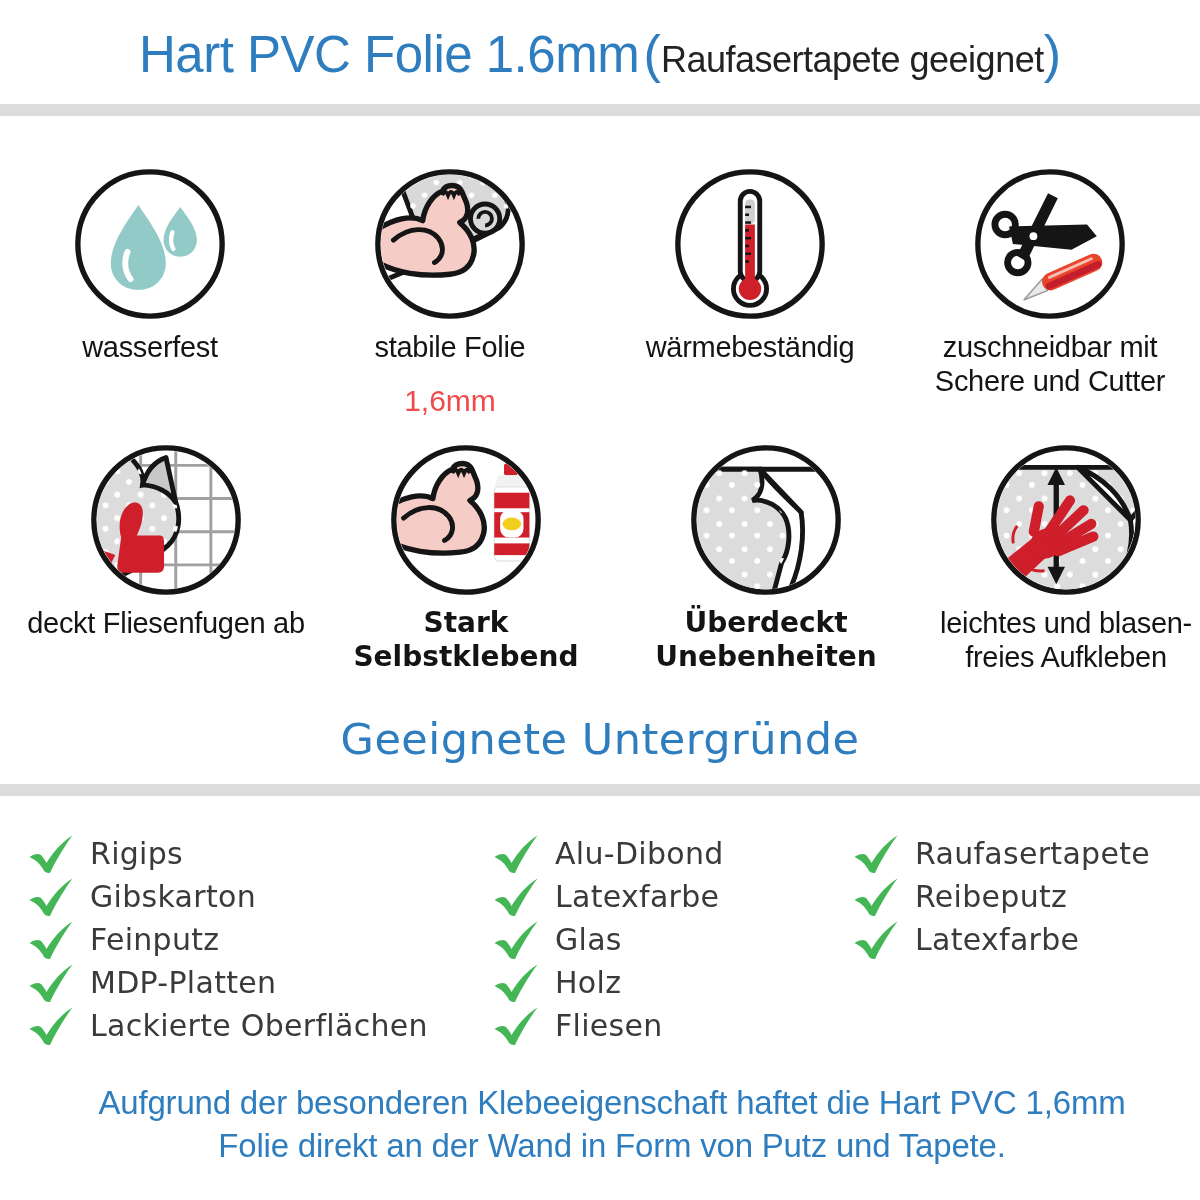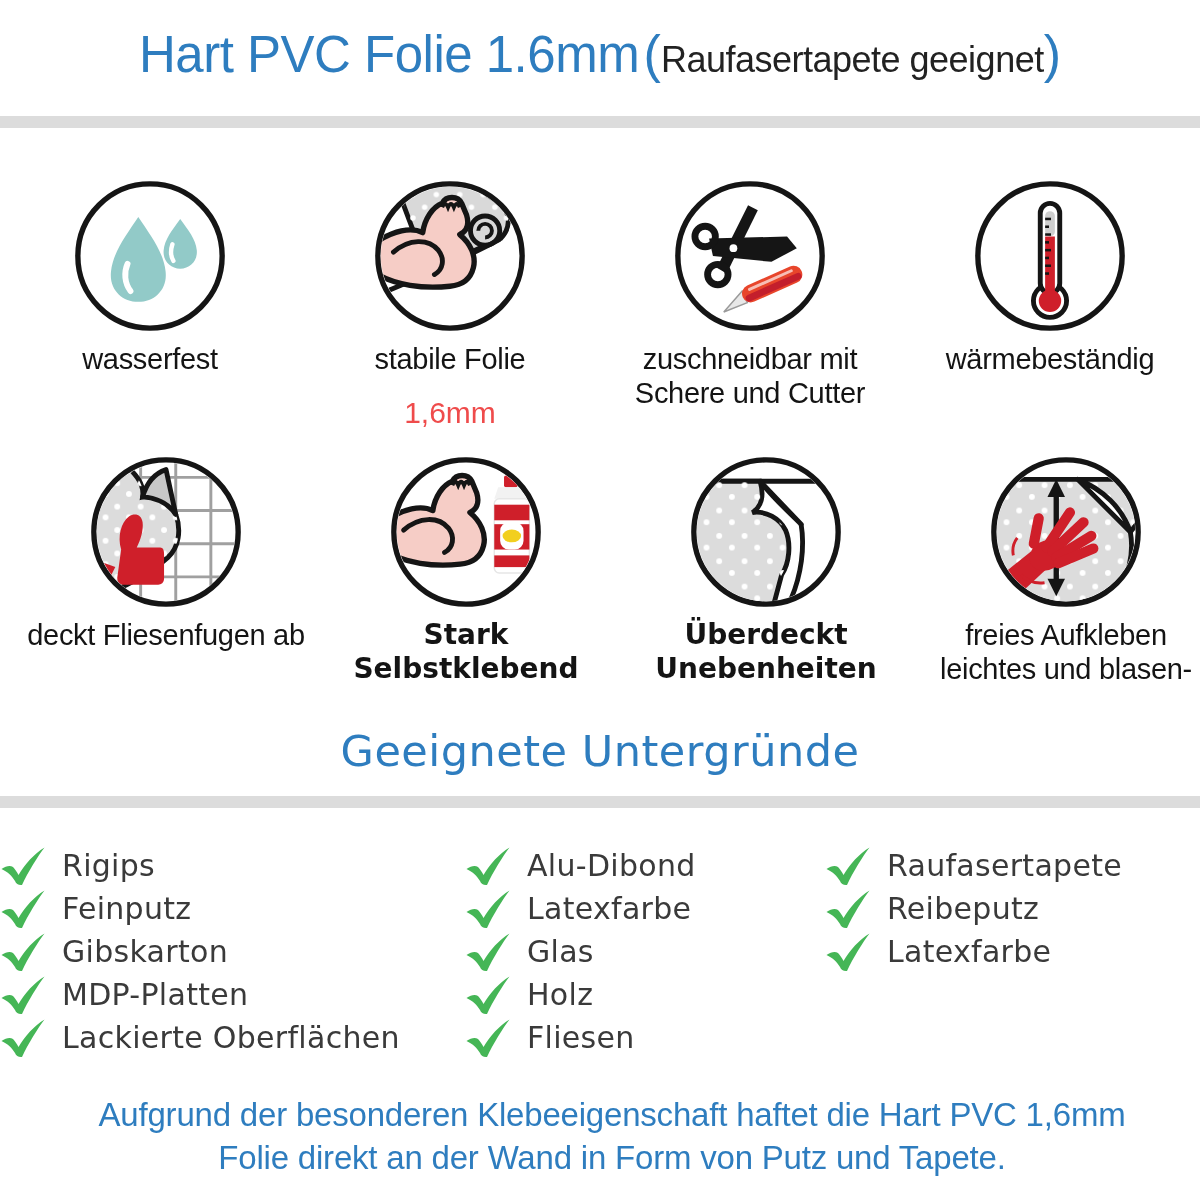"Hart PVC Folie 1.6mm (Raufasertapete" .title-wrap { height: 116px -> 104px }
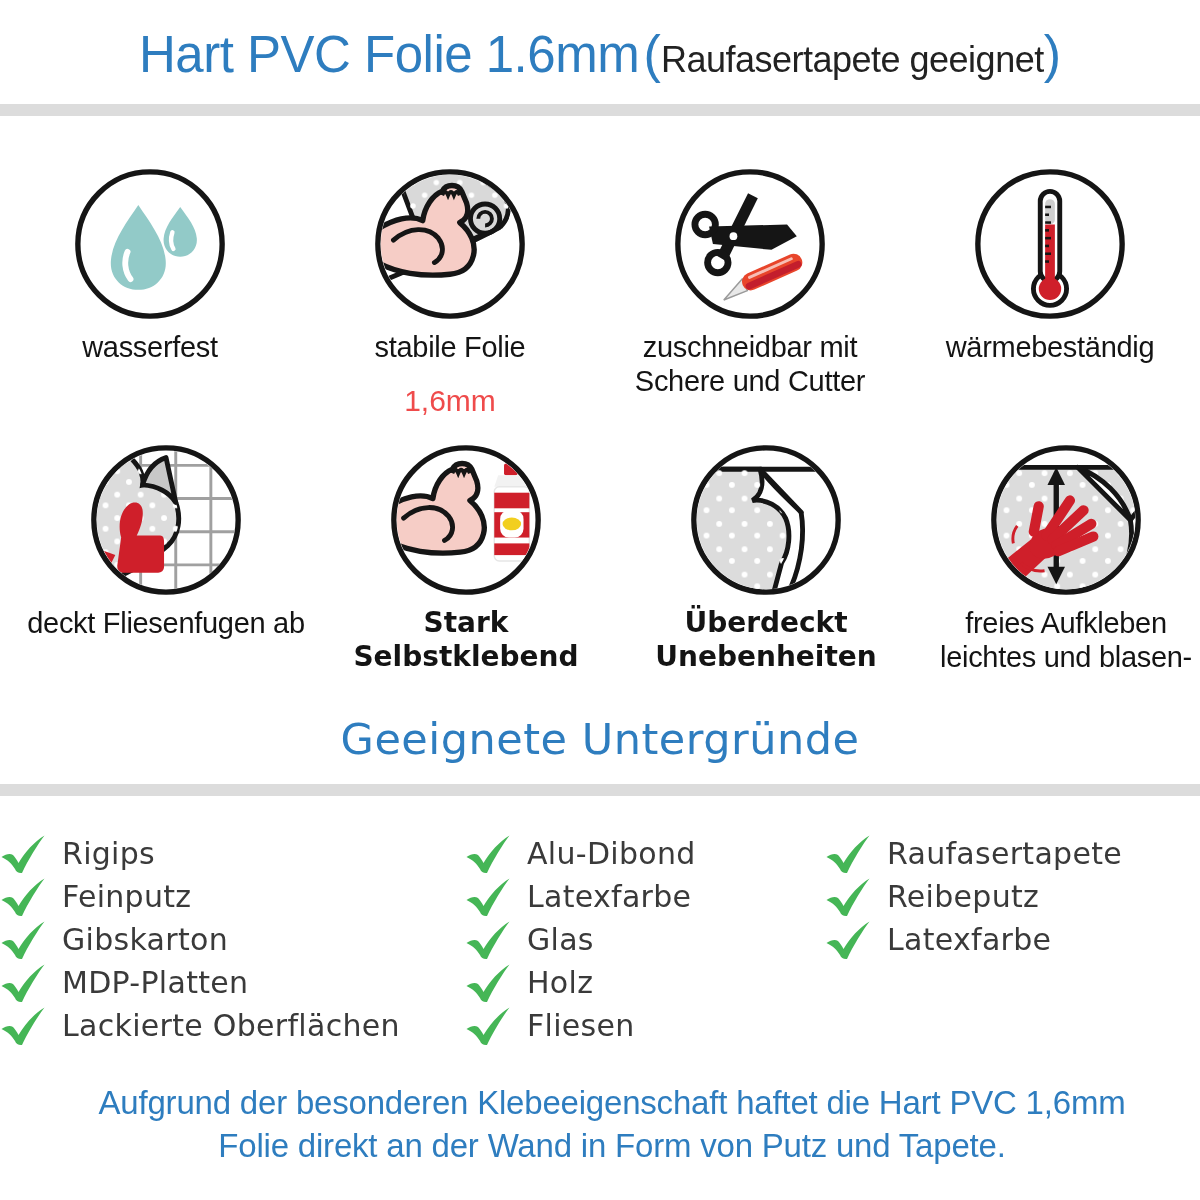"zuschneidbar mit" div.feature { order: before "wärmebeständig" -> after "wärmebeständig" }
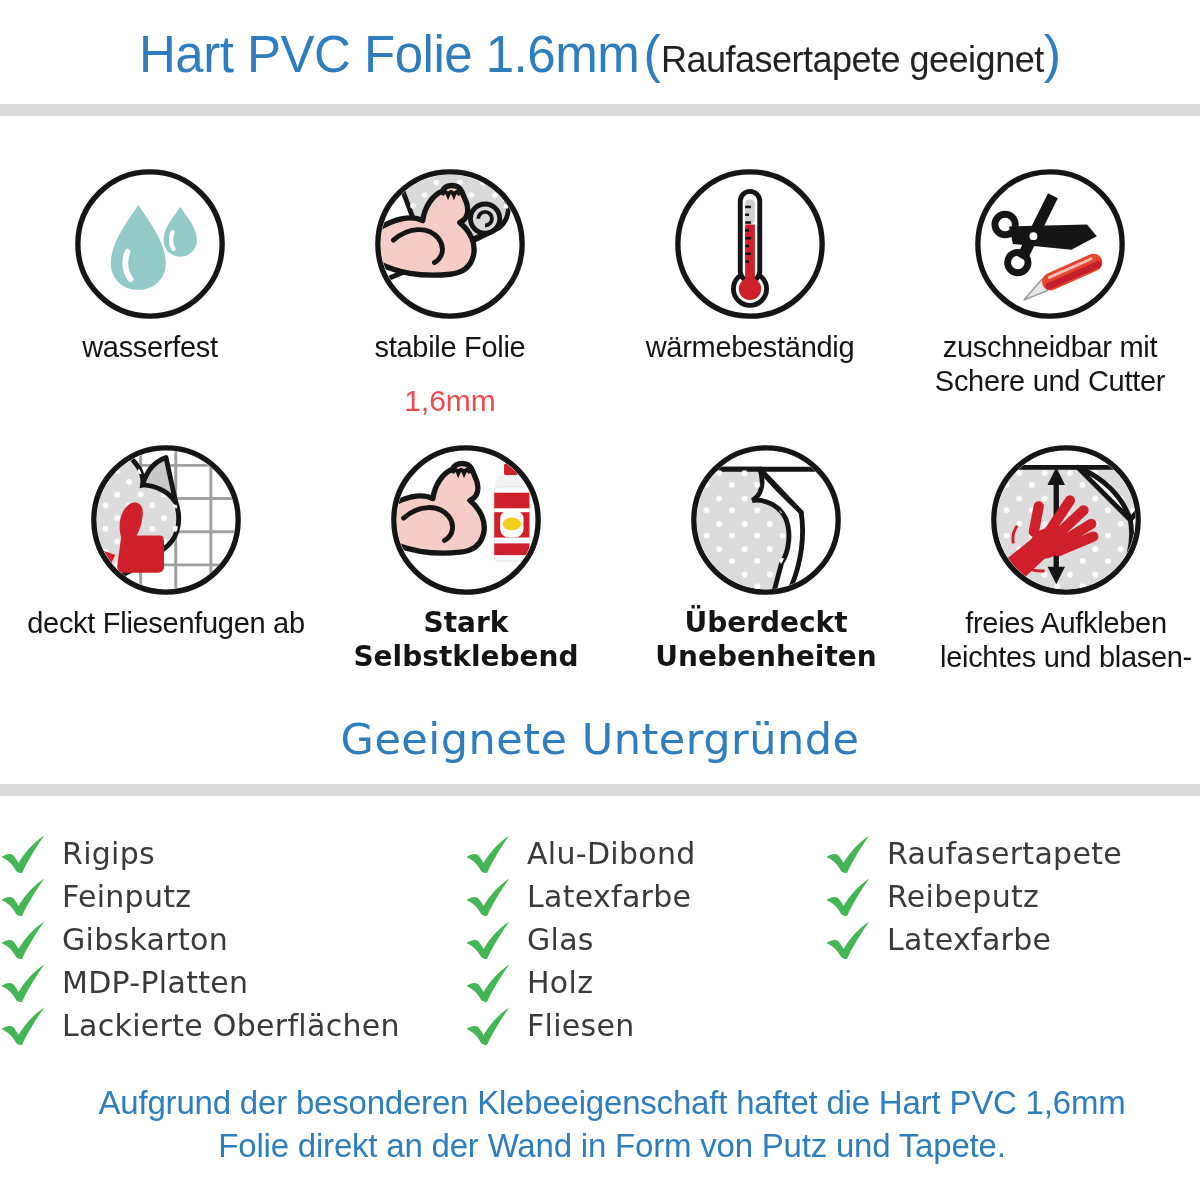"freies Aufkleben" span { order: before "leichtes und blasen-" -> after "leichtes und blasen-" }
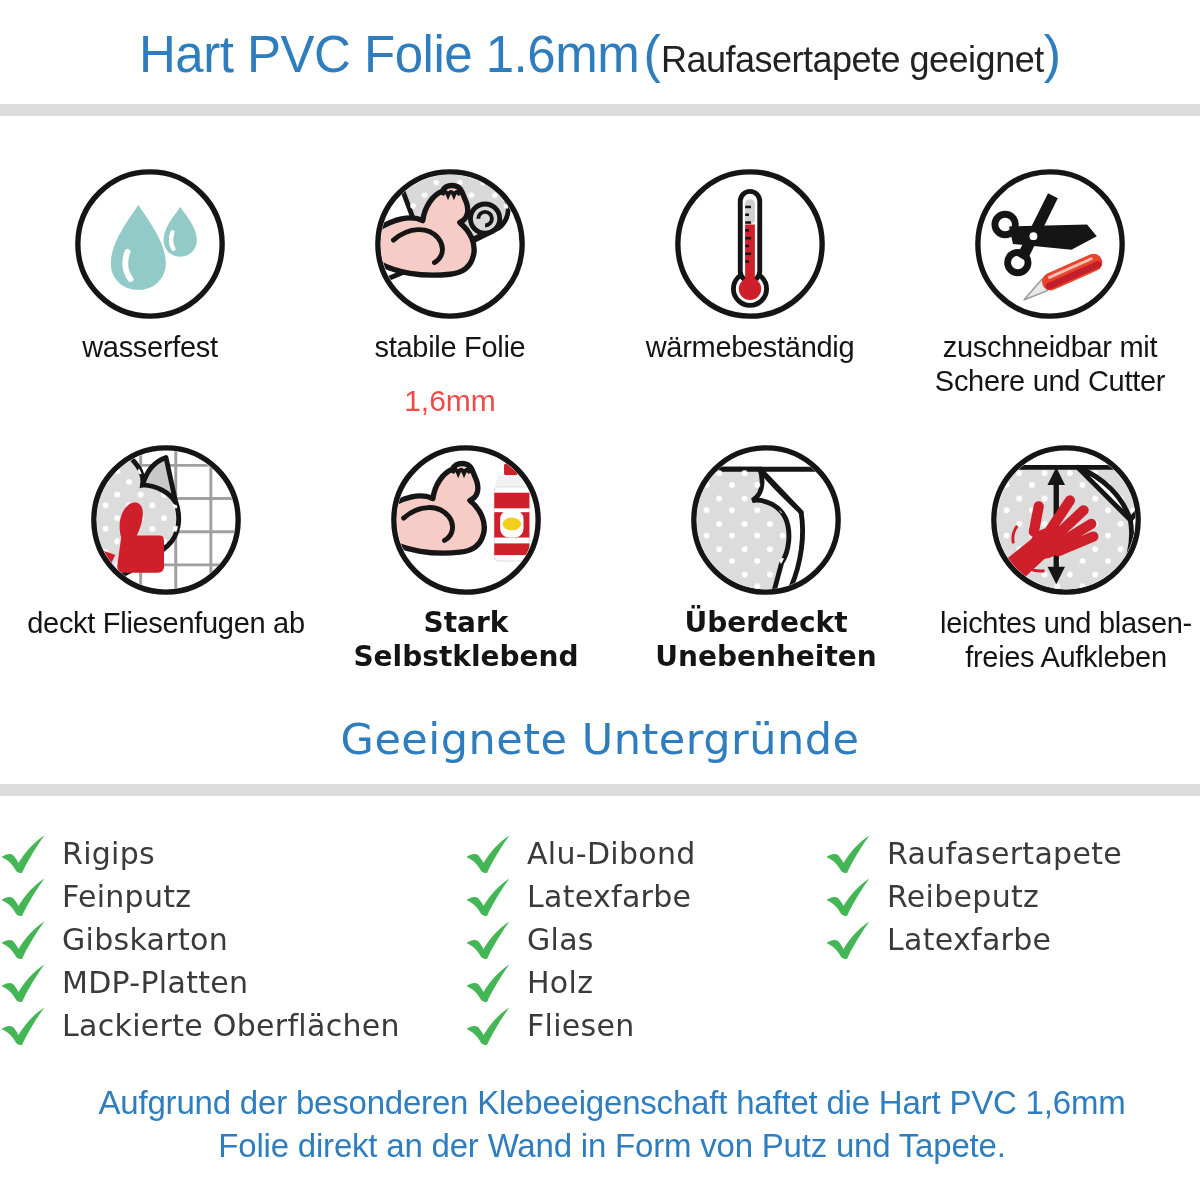"Rigips" .checklist { padding-left: none -> 28px }
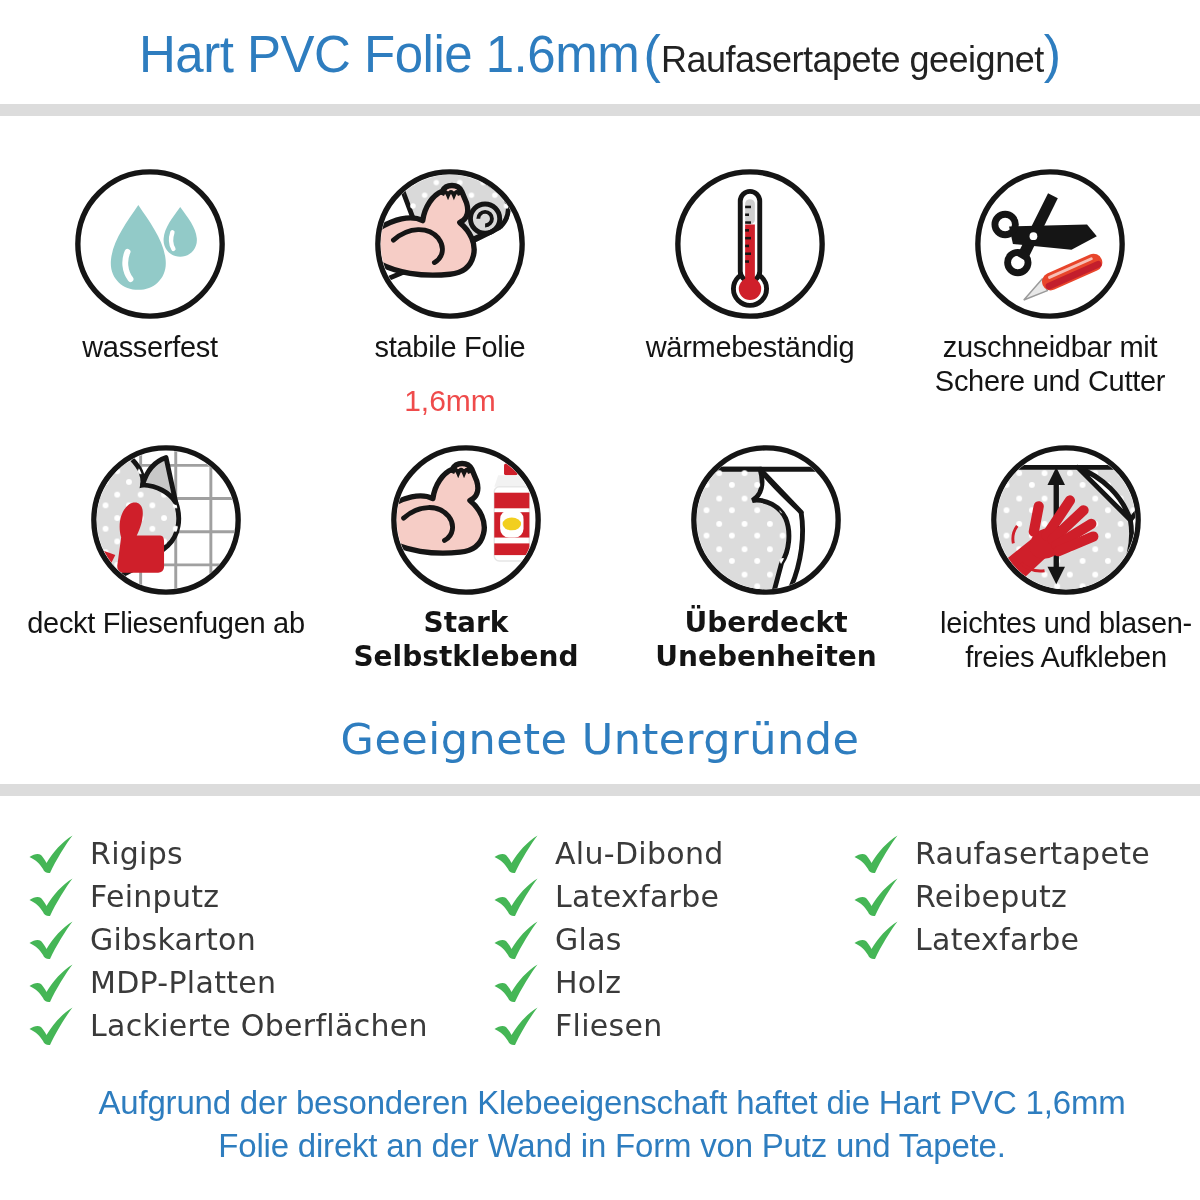"Feinputz" div.check-item { order: before "Gibskarton" -> after "Gibskarton" }
